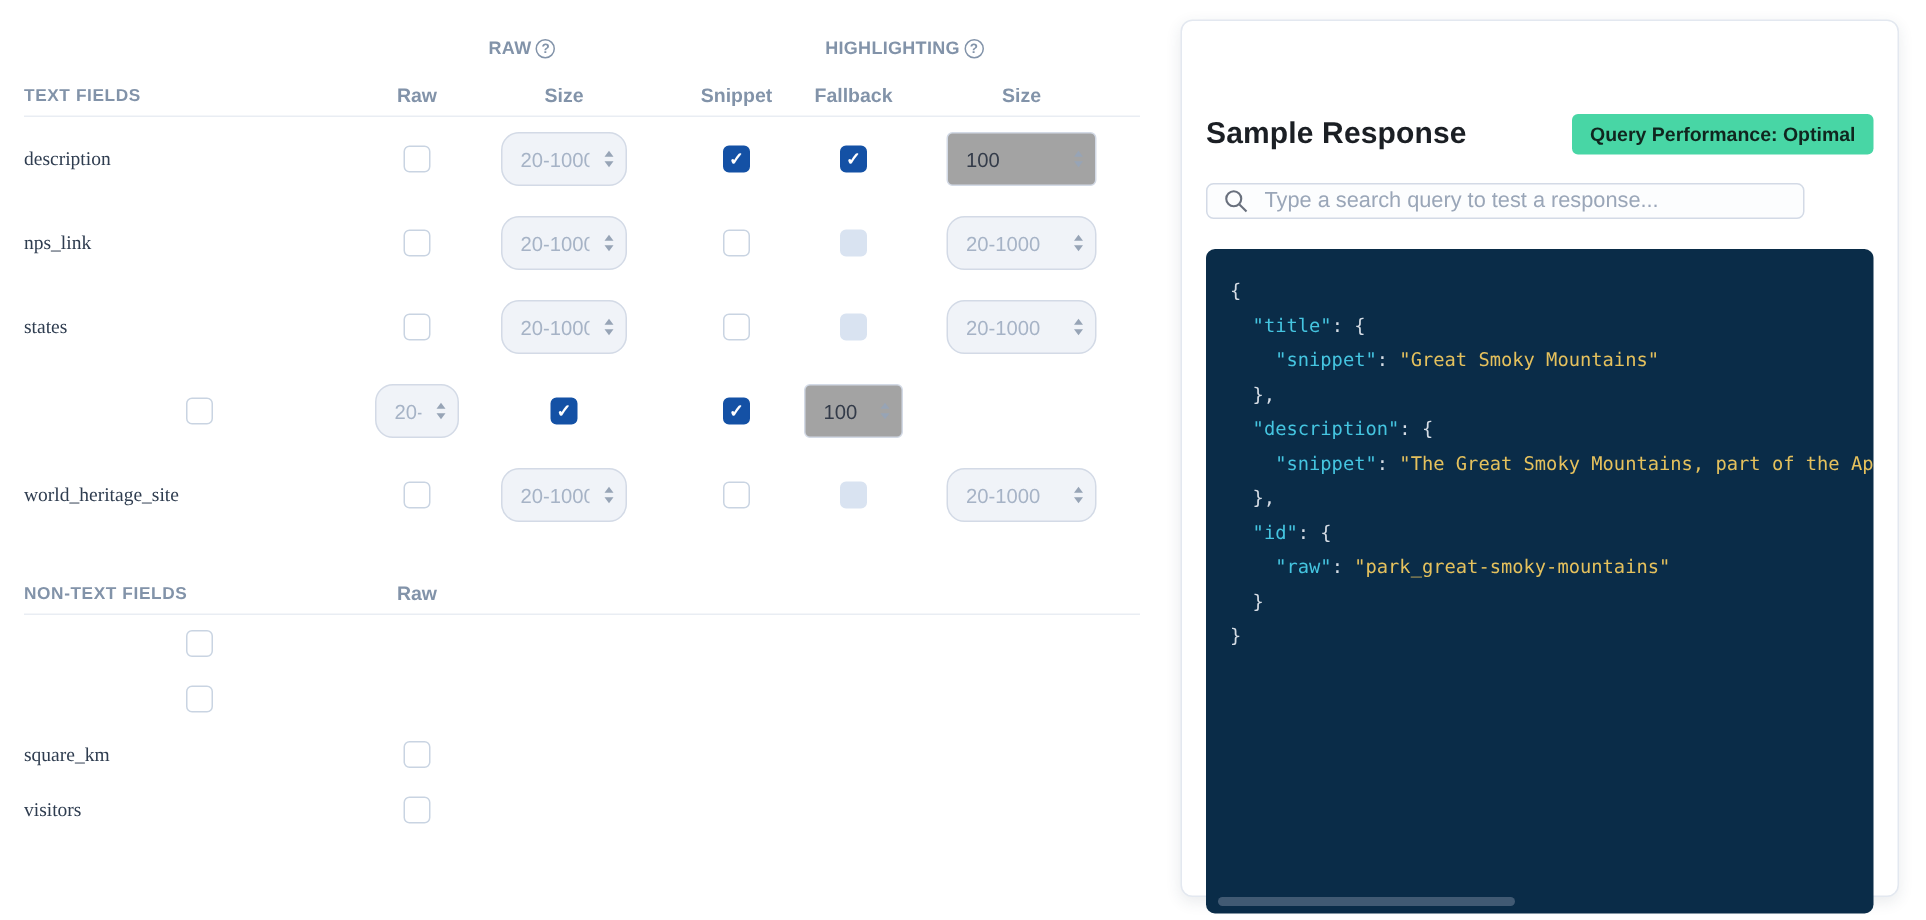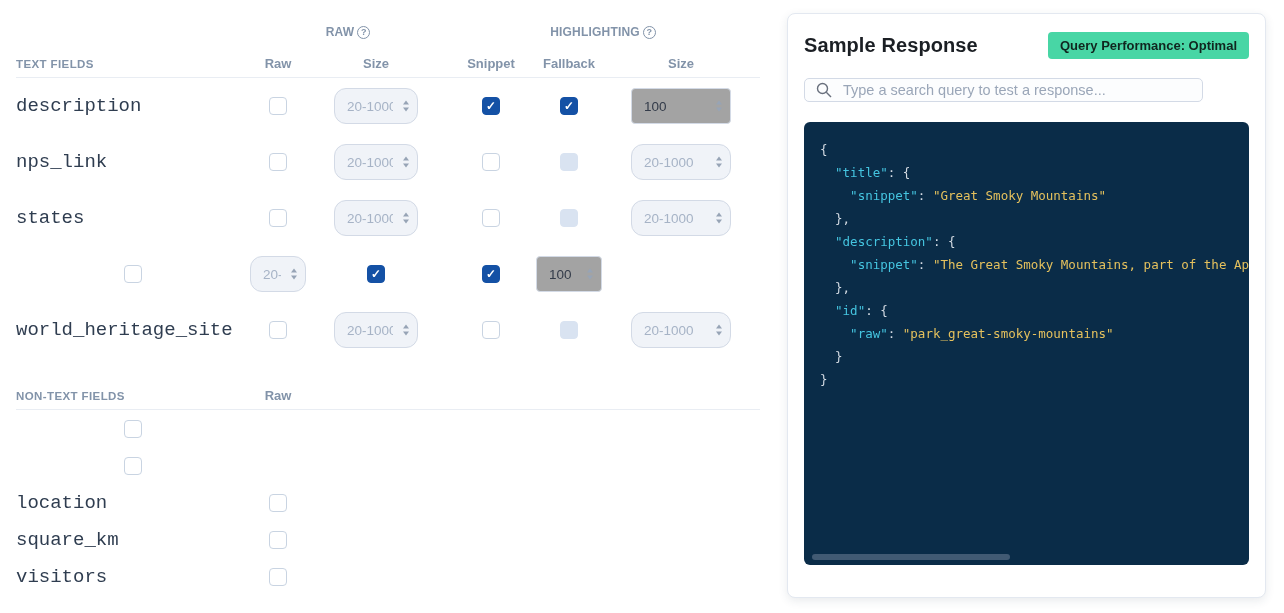"Sample Response" .card-head { margin-top: none -> 44px }
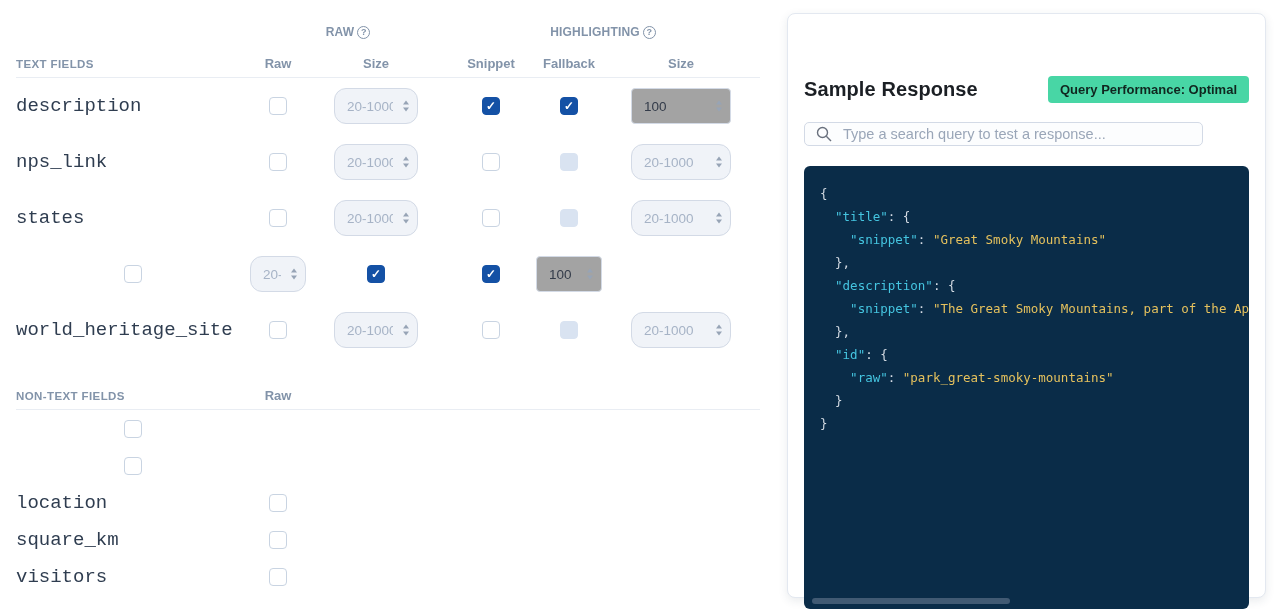"description" .fname { font-family: Liberation Mono, monospace -> Liberation Serif, serif; font-size: 19px -> 13px }
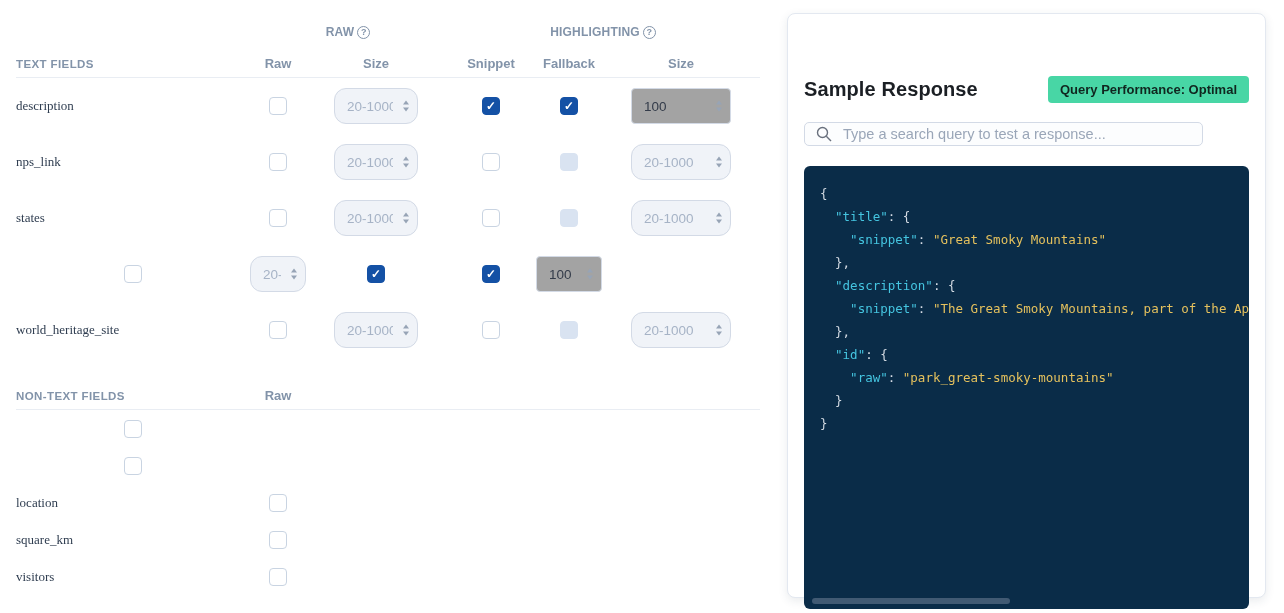"location" div.fgrid { html: <div> <span>location</span> <div> <span></span> </div> </div> -> none }
